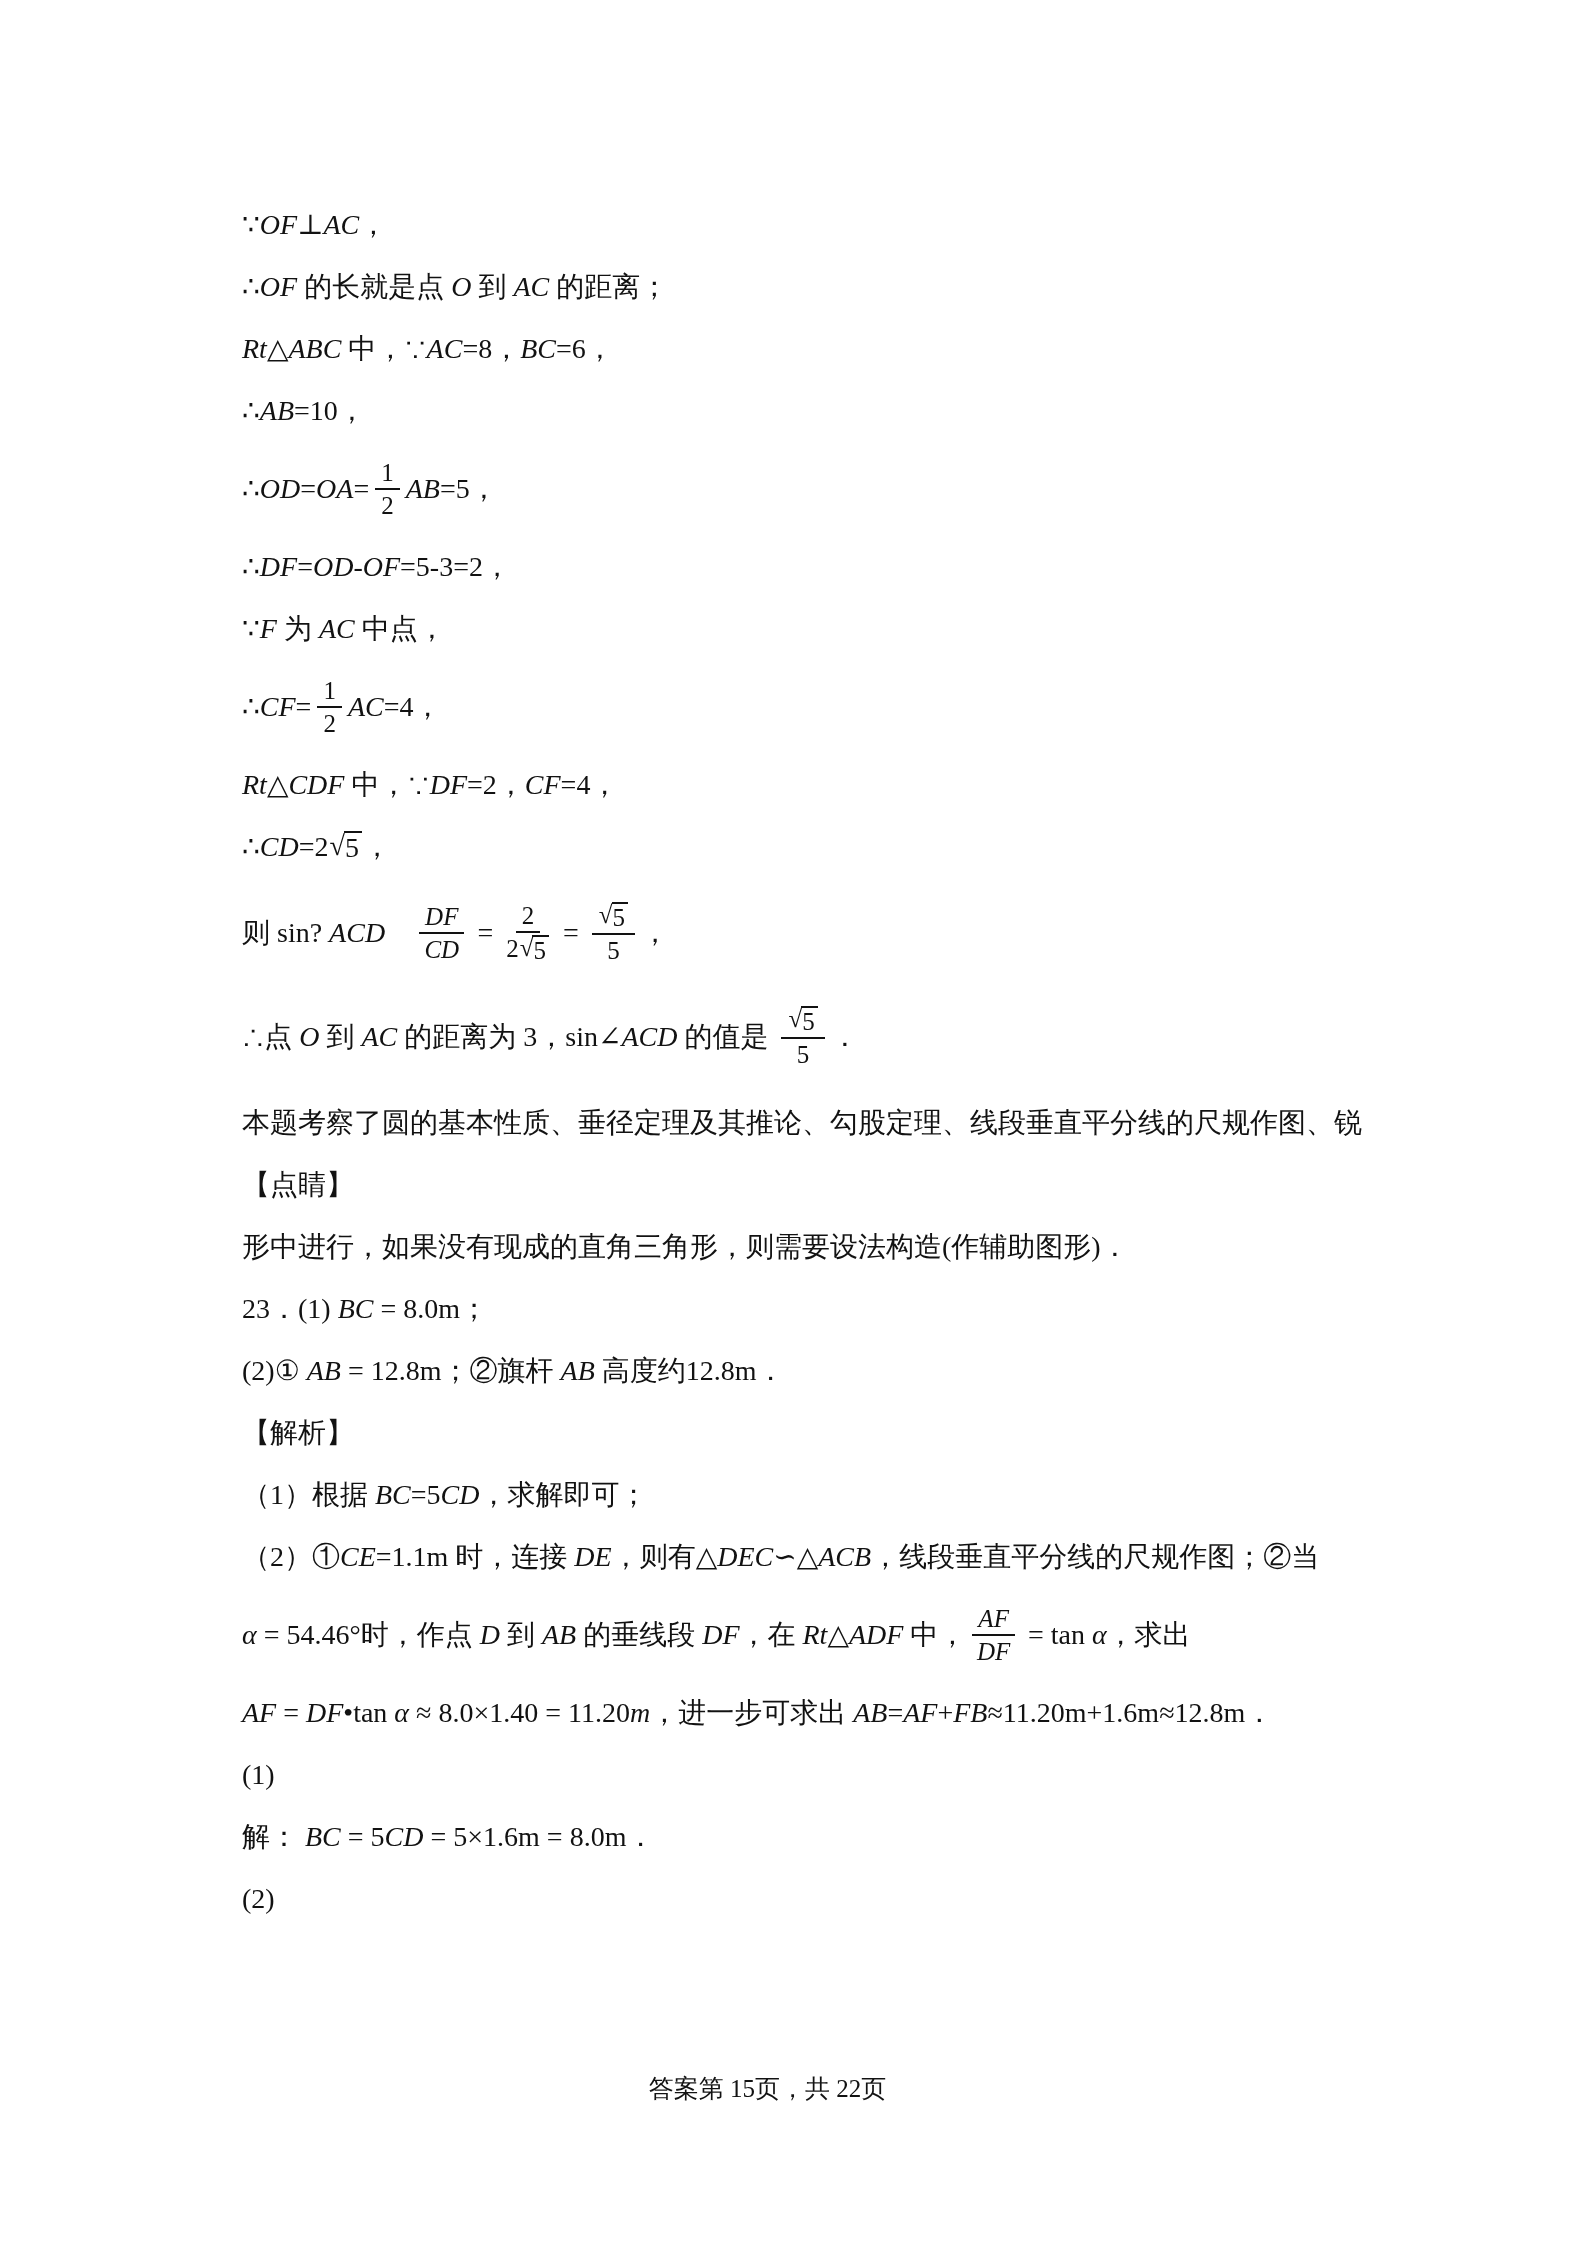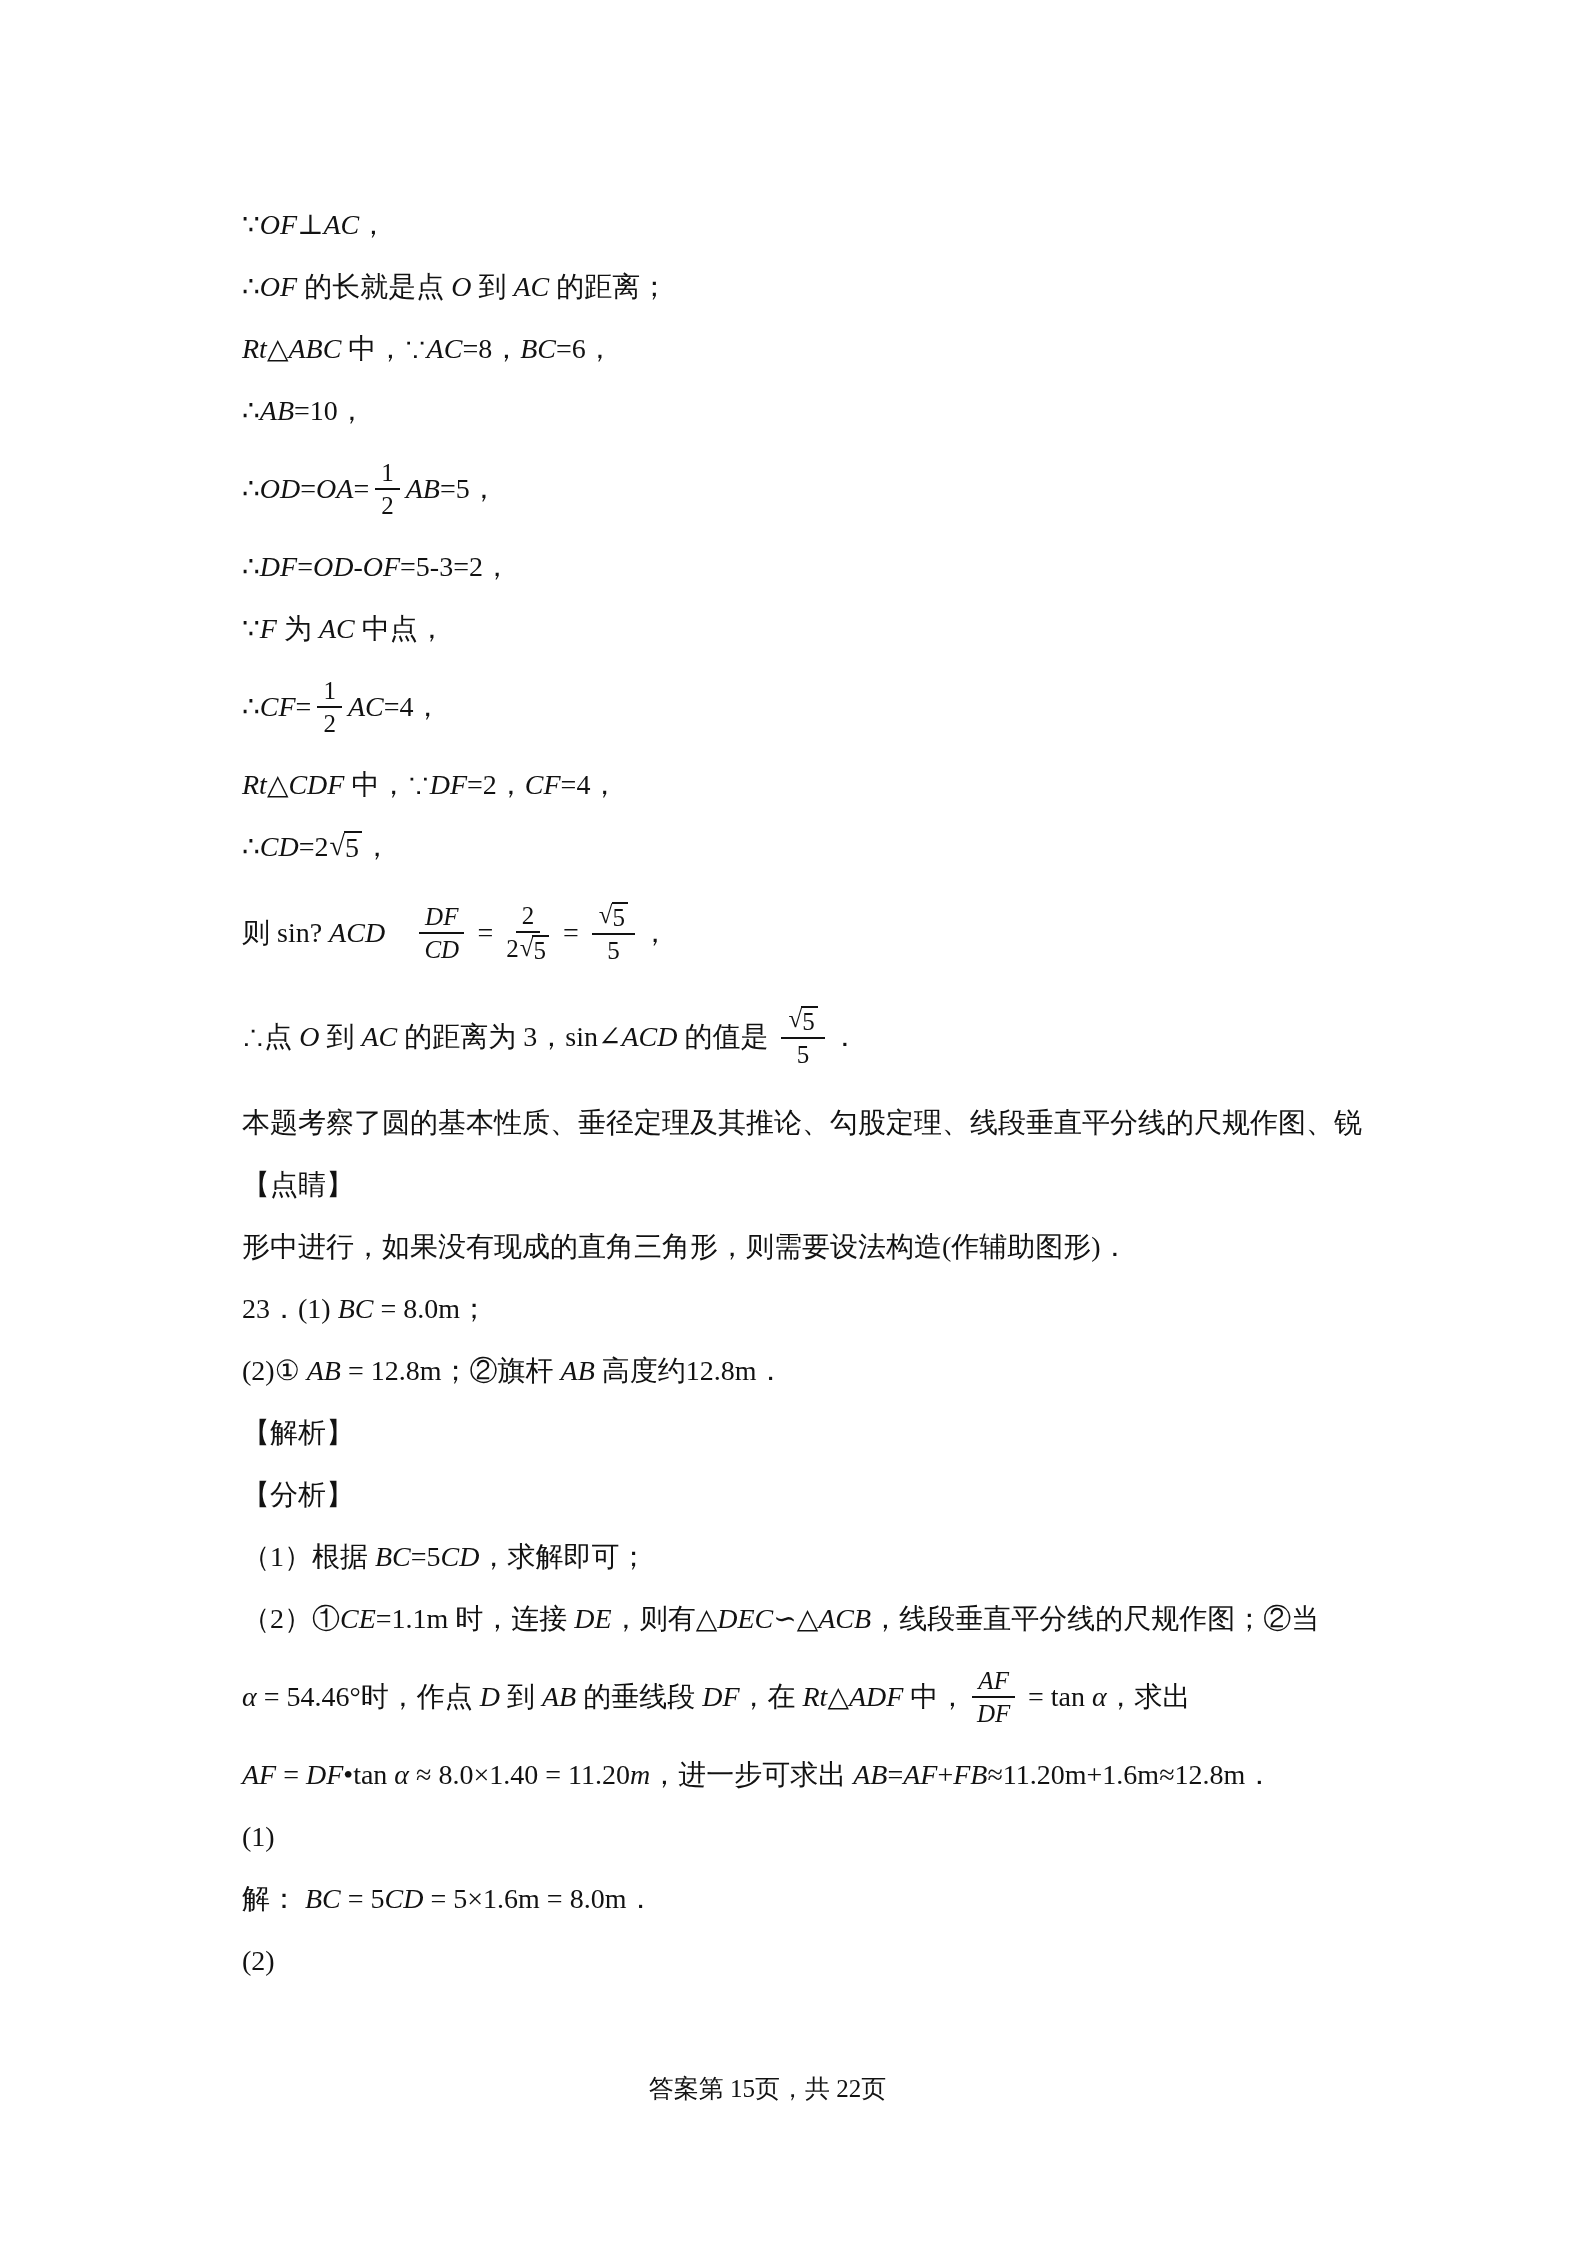"【分析】" div.line { html: <div><span>【分析】</span></div> -> none }
